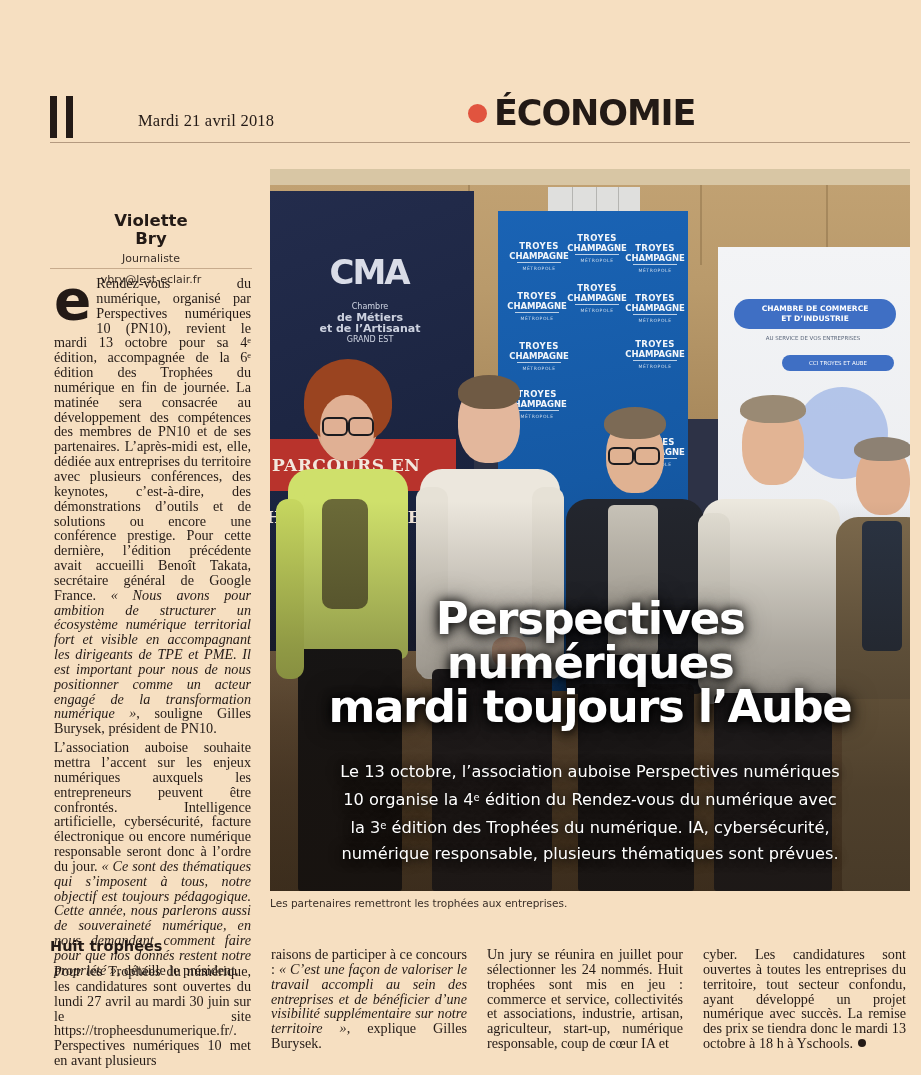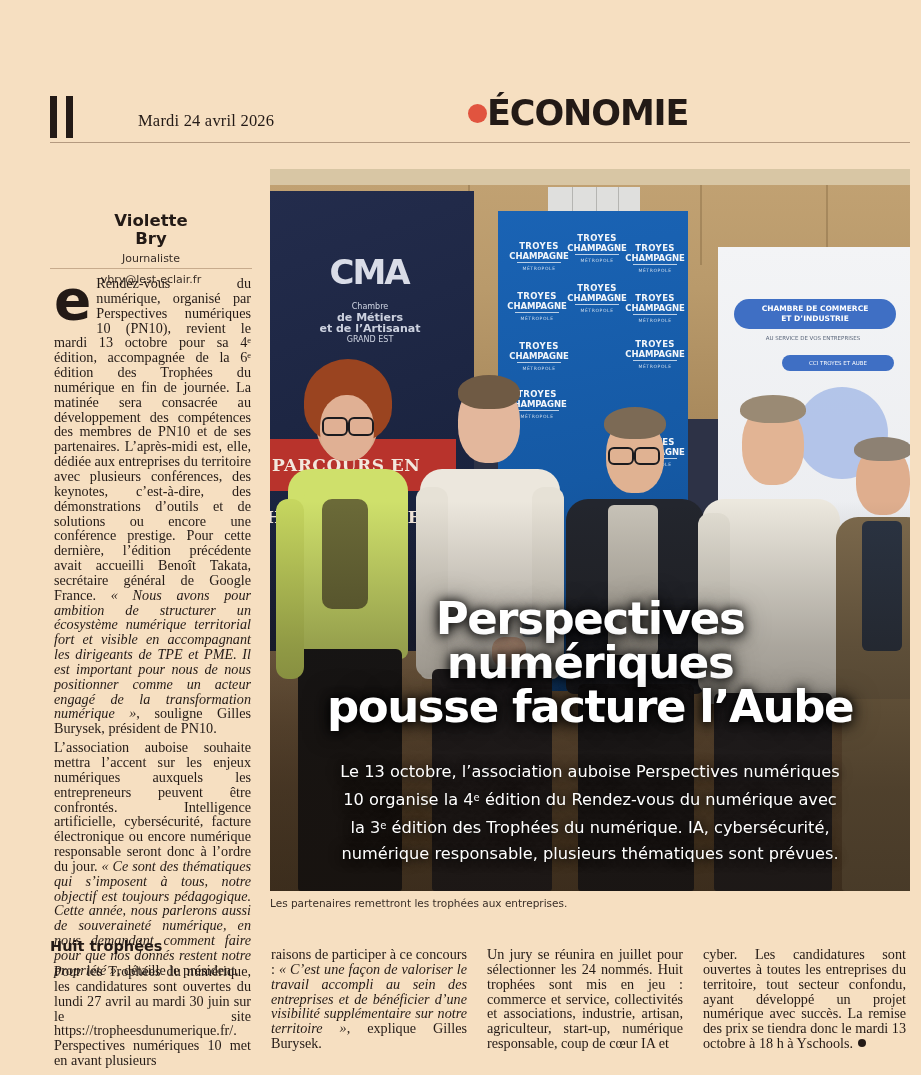"Mardi 24 avril 2026" div { text: 24 avril 2026 -> 21 avril 2018 }
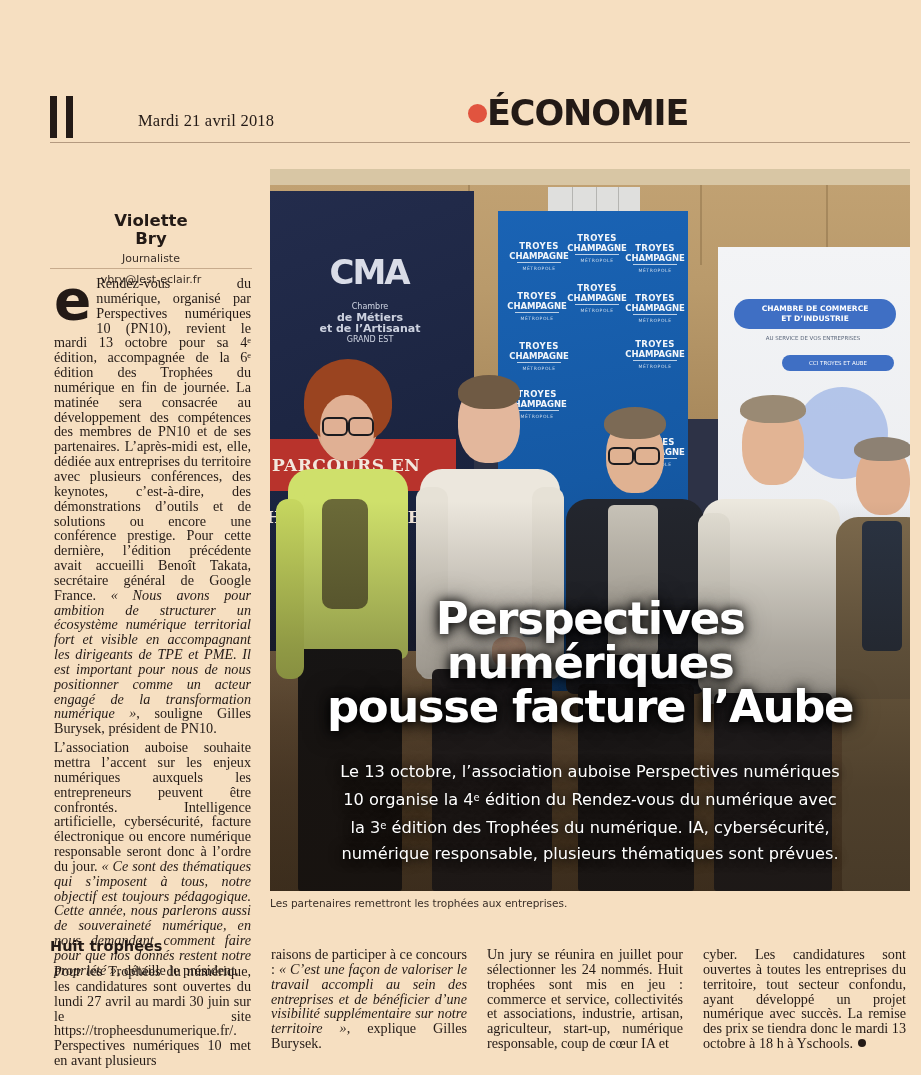"ÉCONOMIE" #section-title-wrap { gap: none -> 7px }
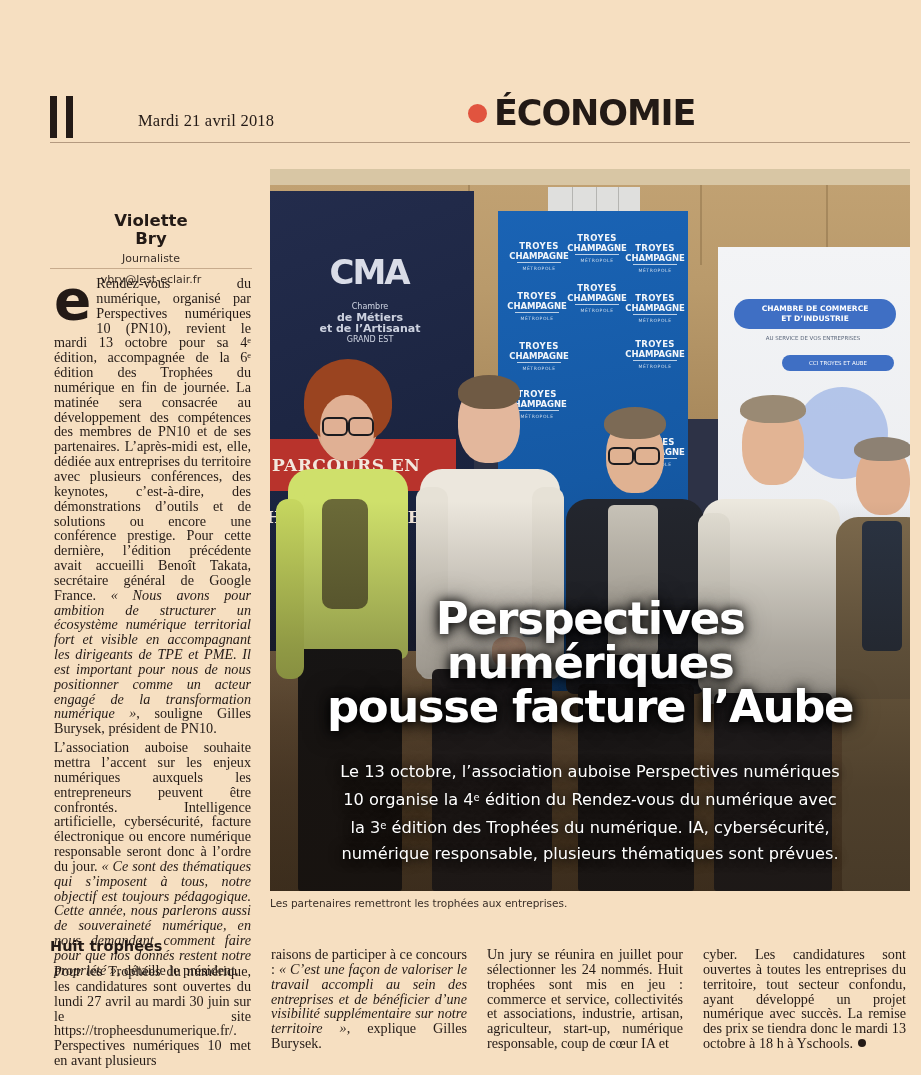"pousse facture l’Aube" span { text: pousse facture -> mardi toujours }
